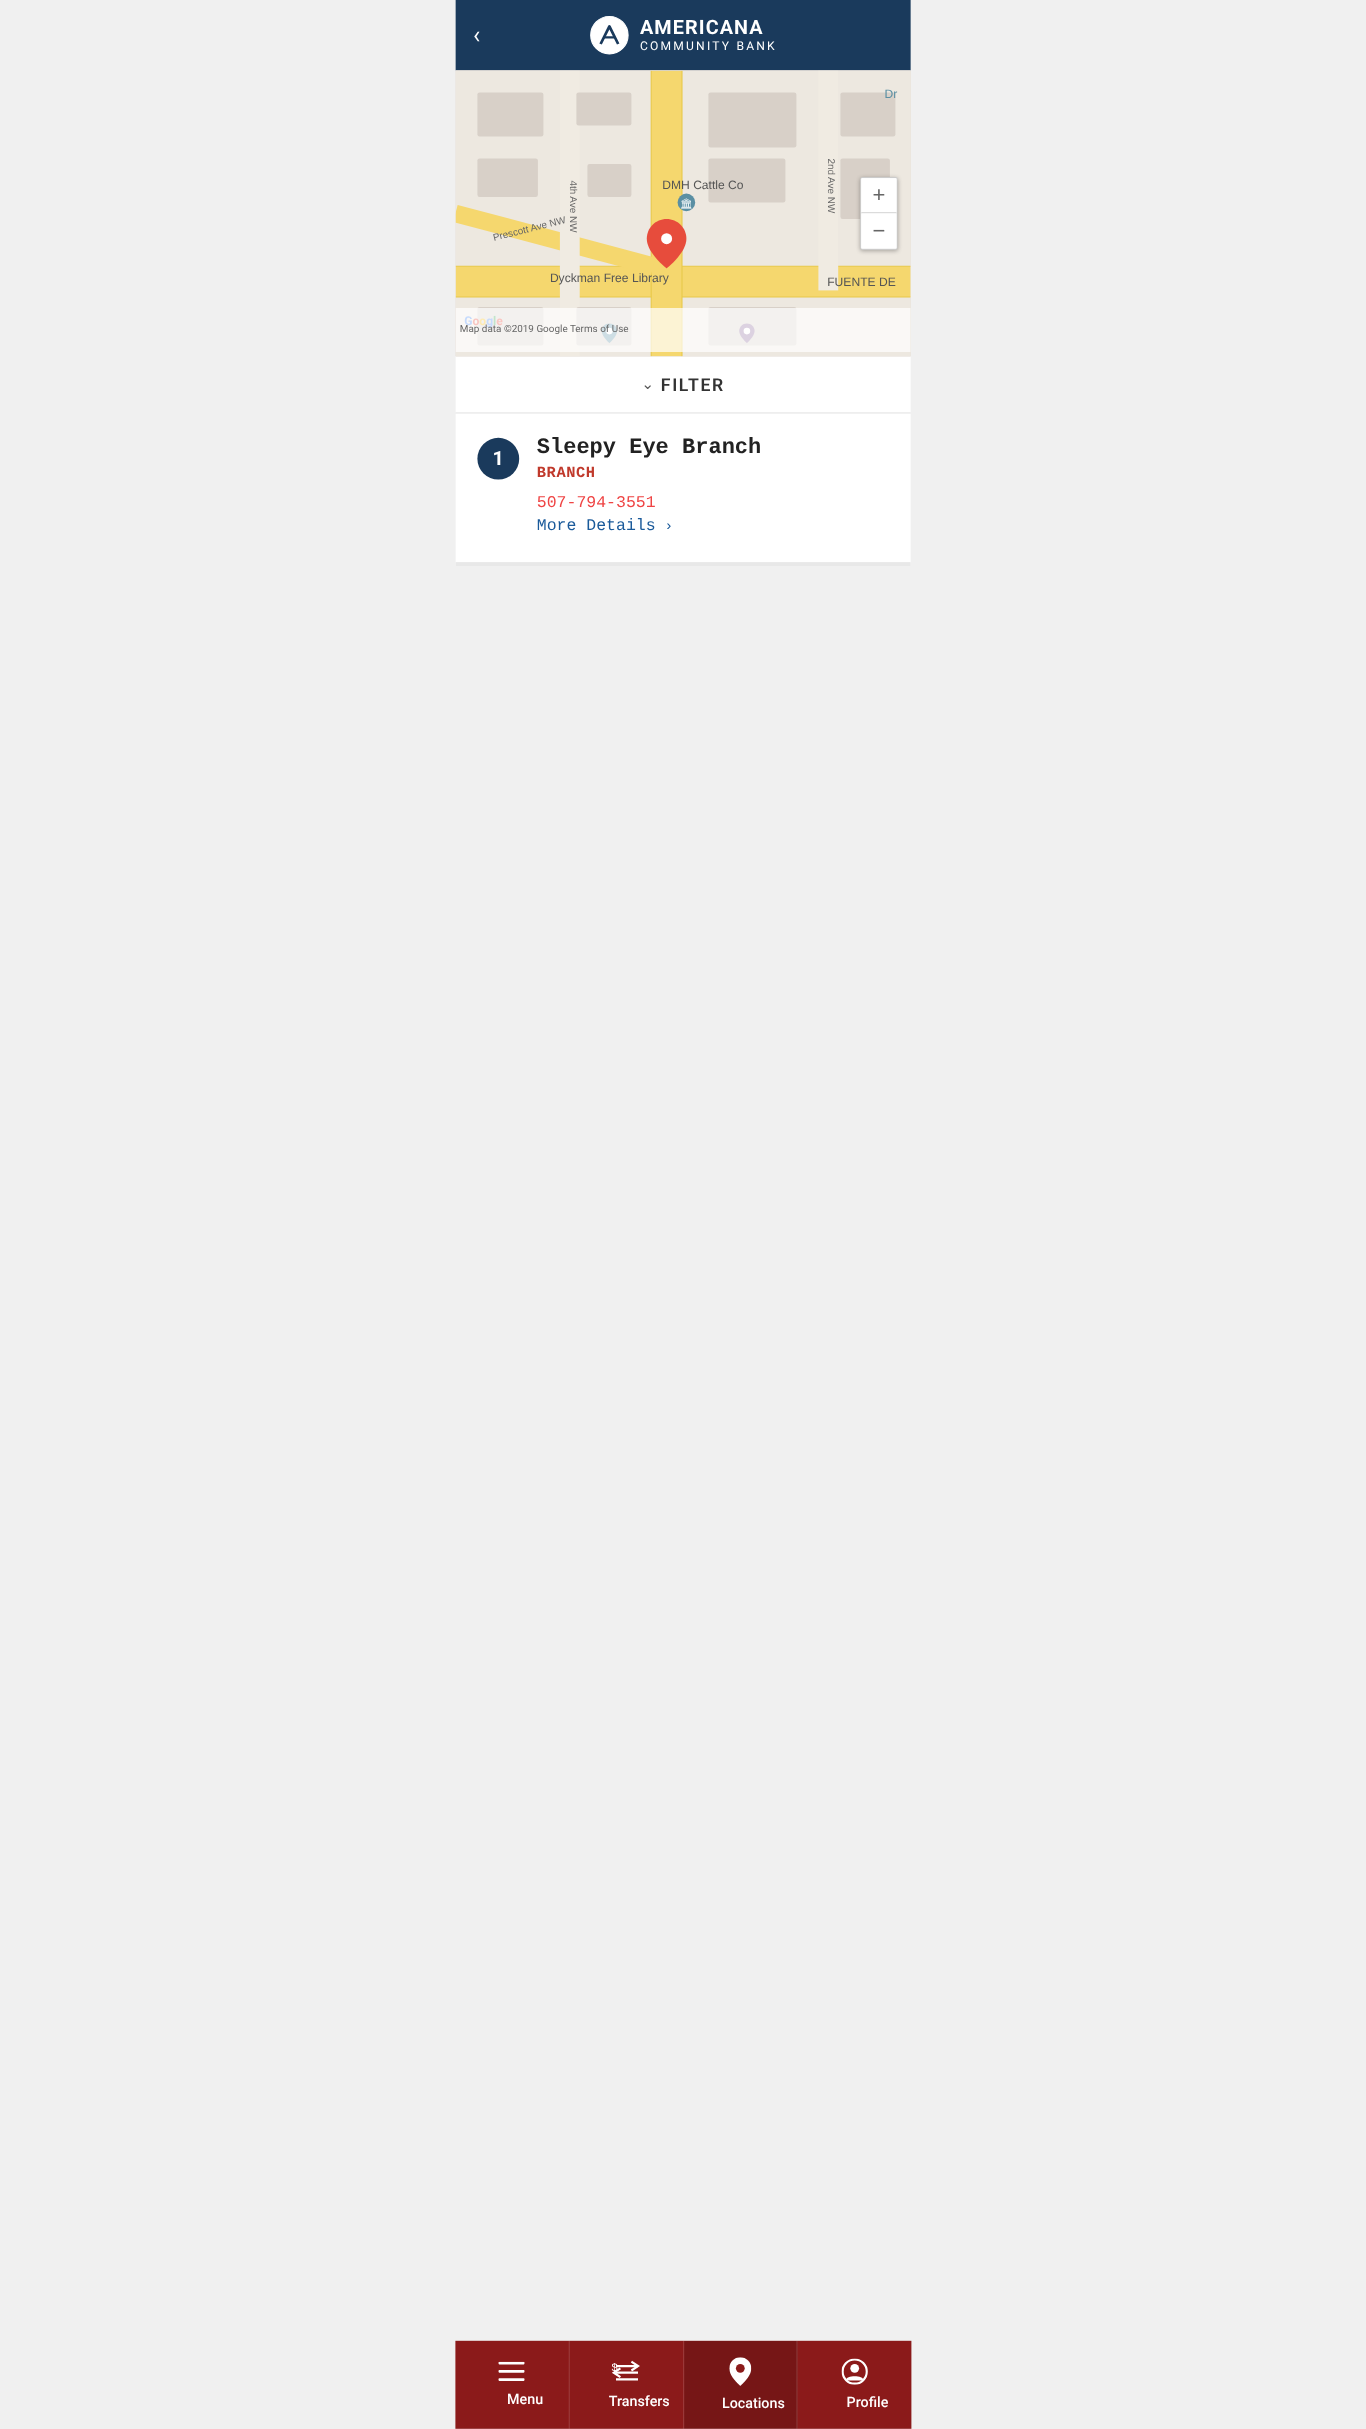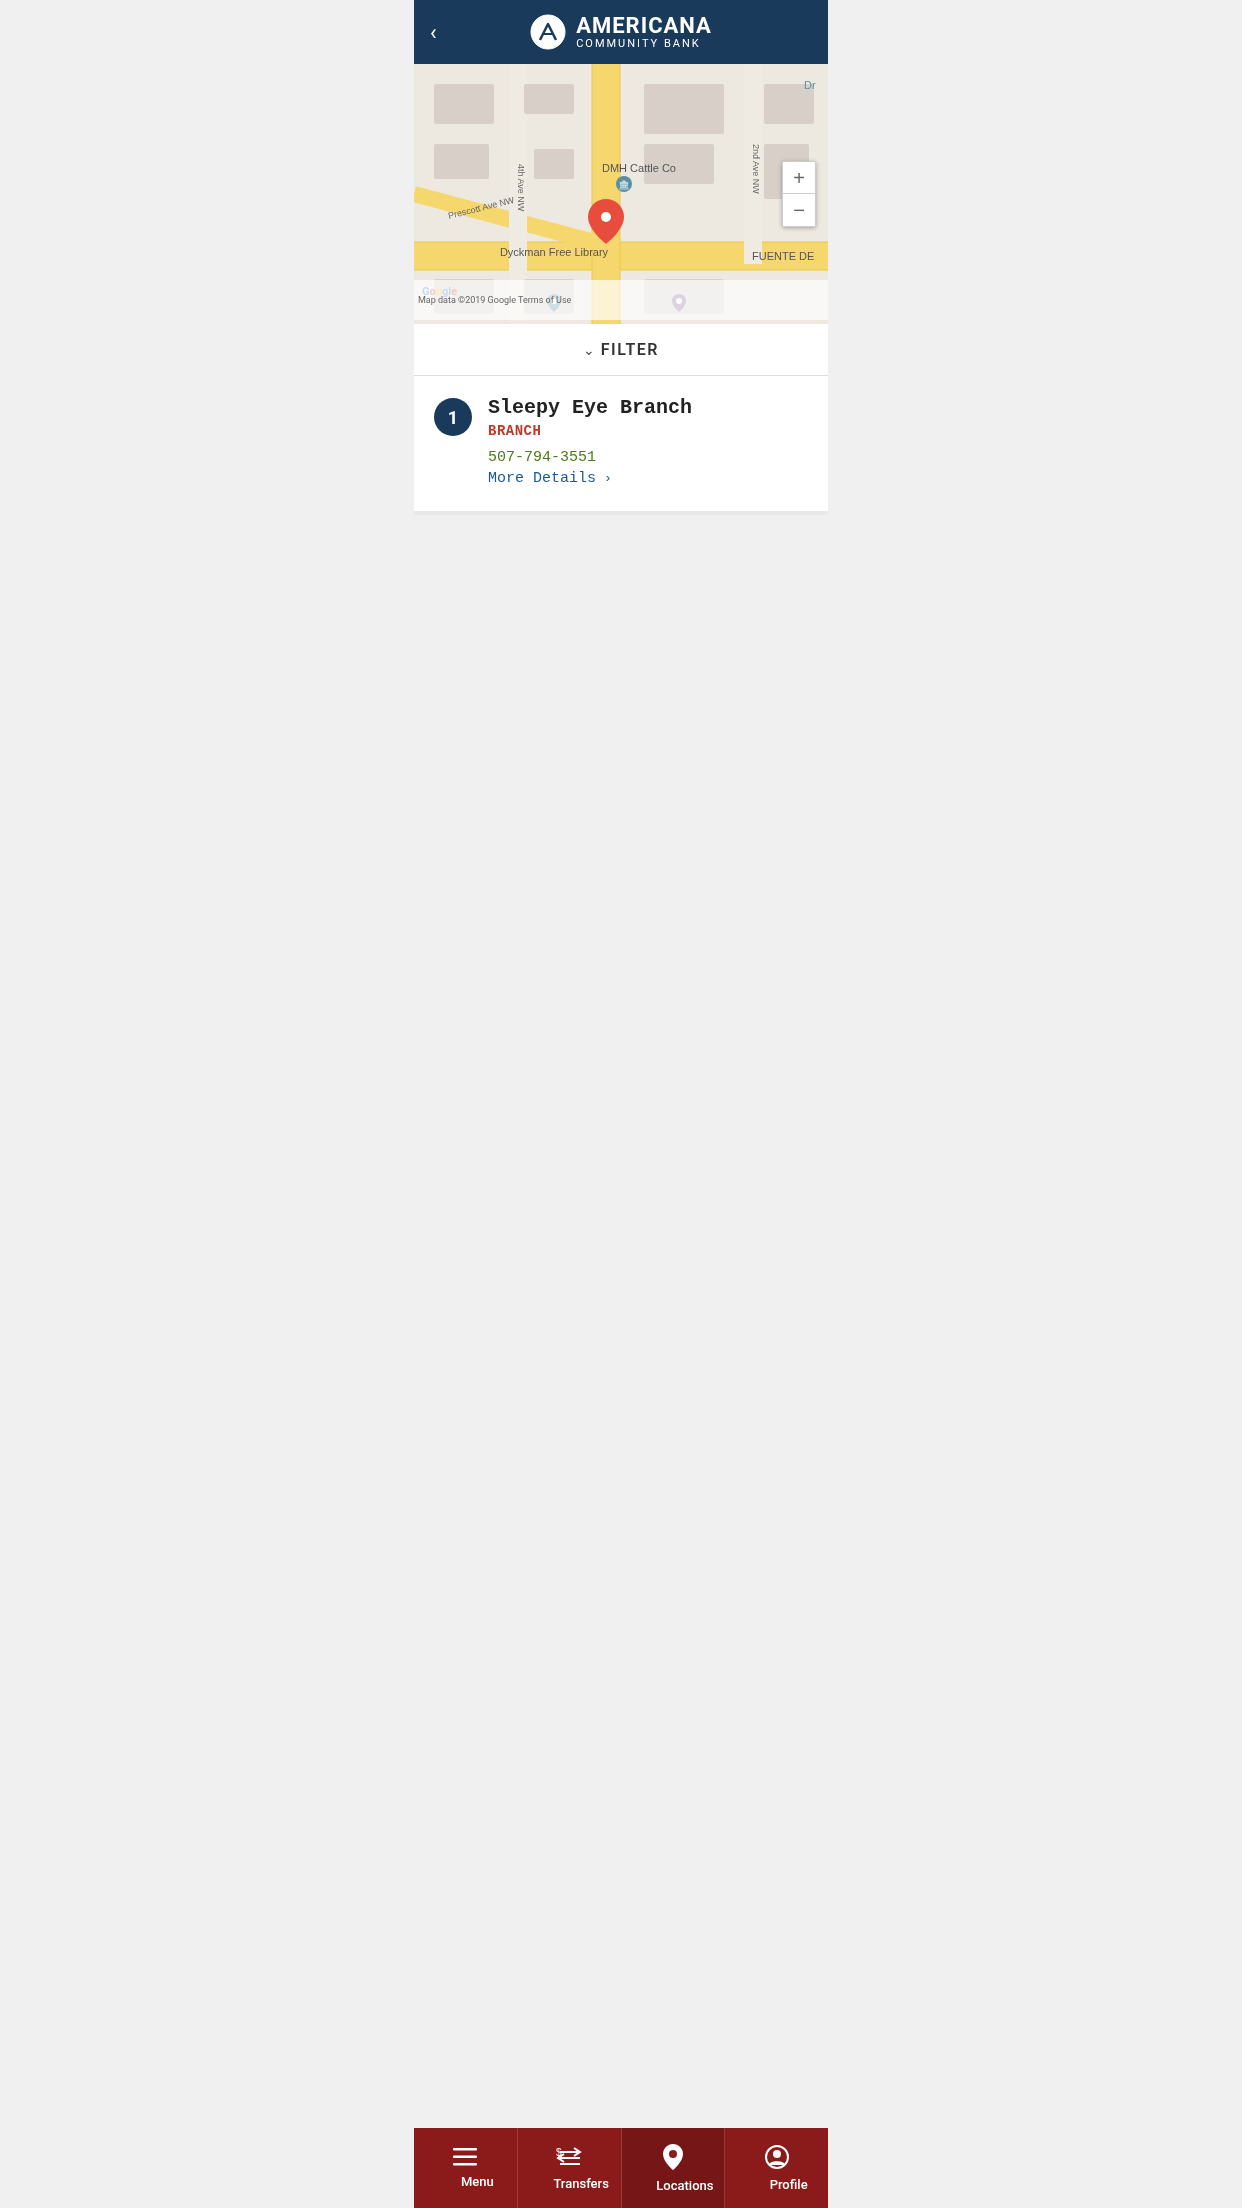"AMERICANA" .logo-text-top { font-size: 22px -> 18px }
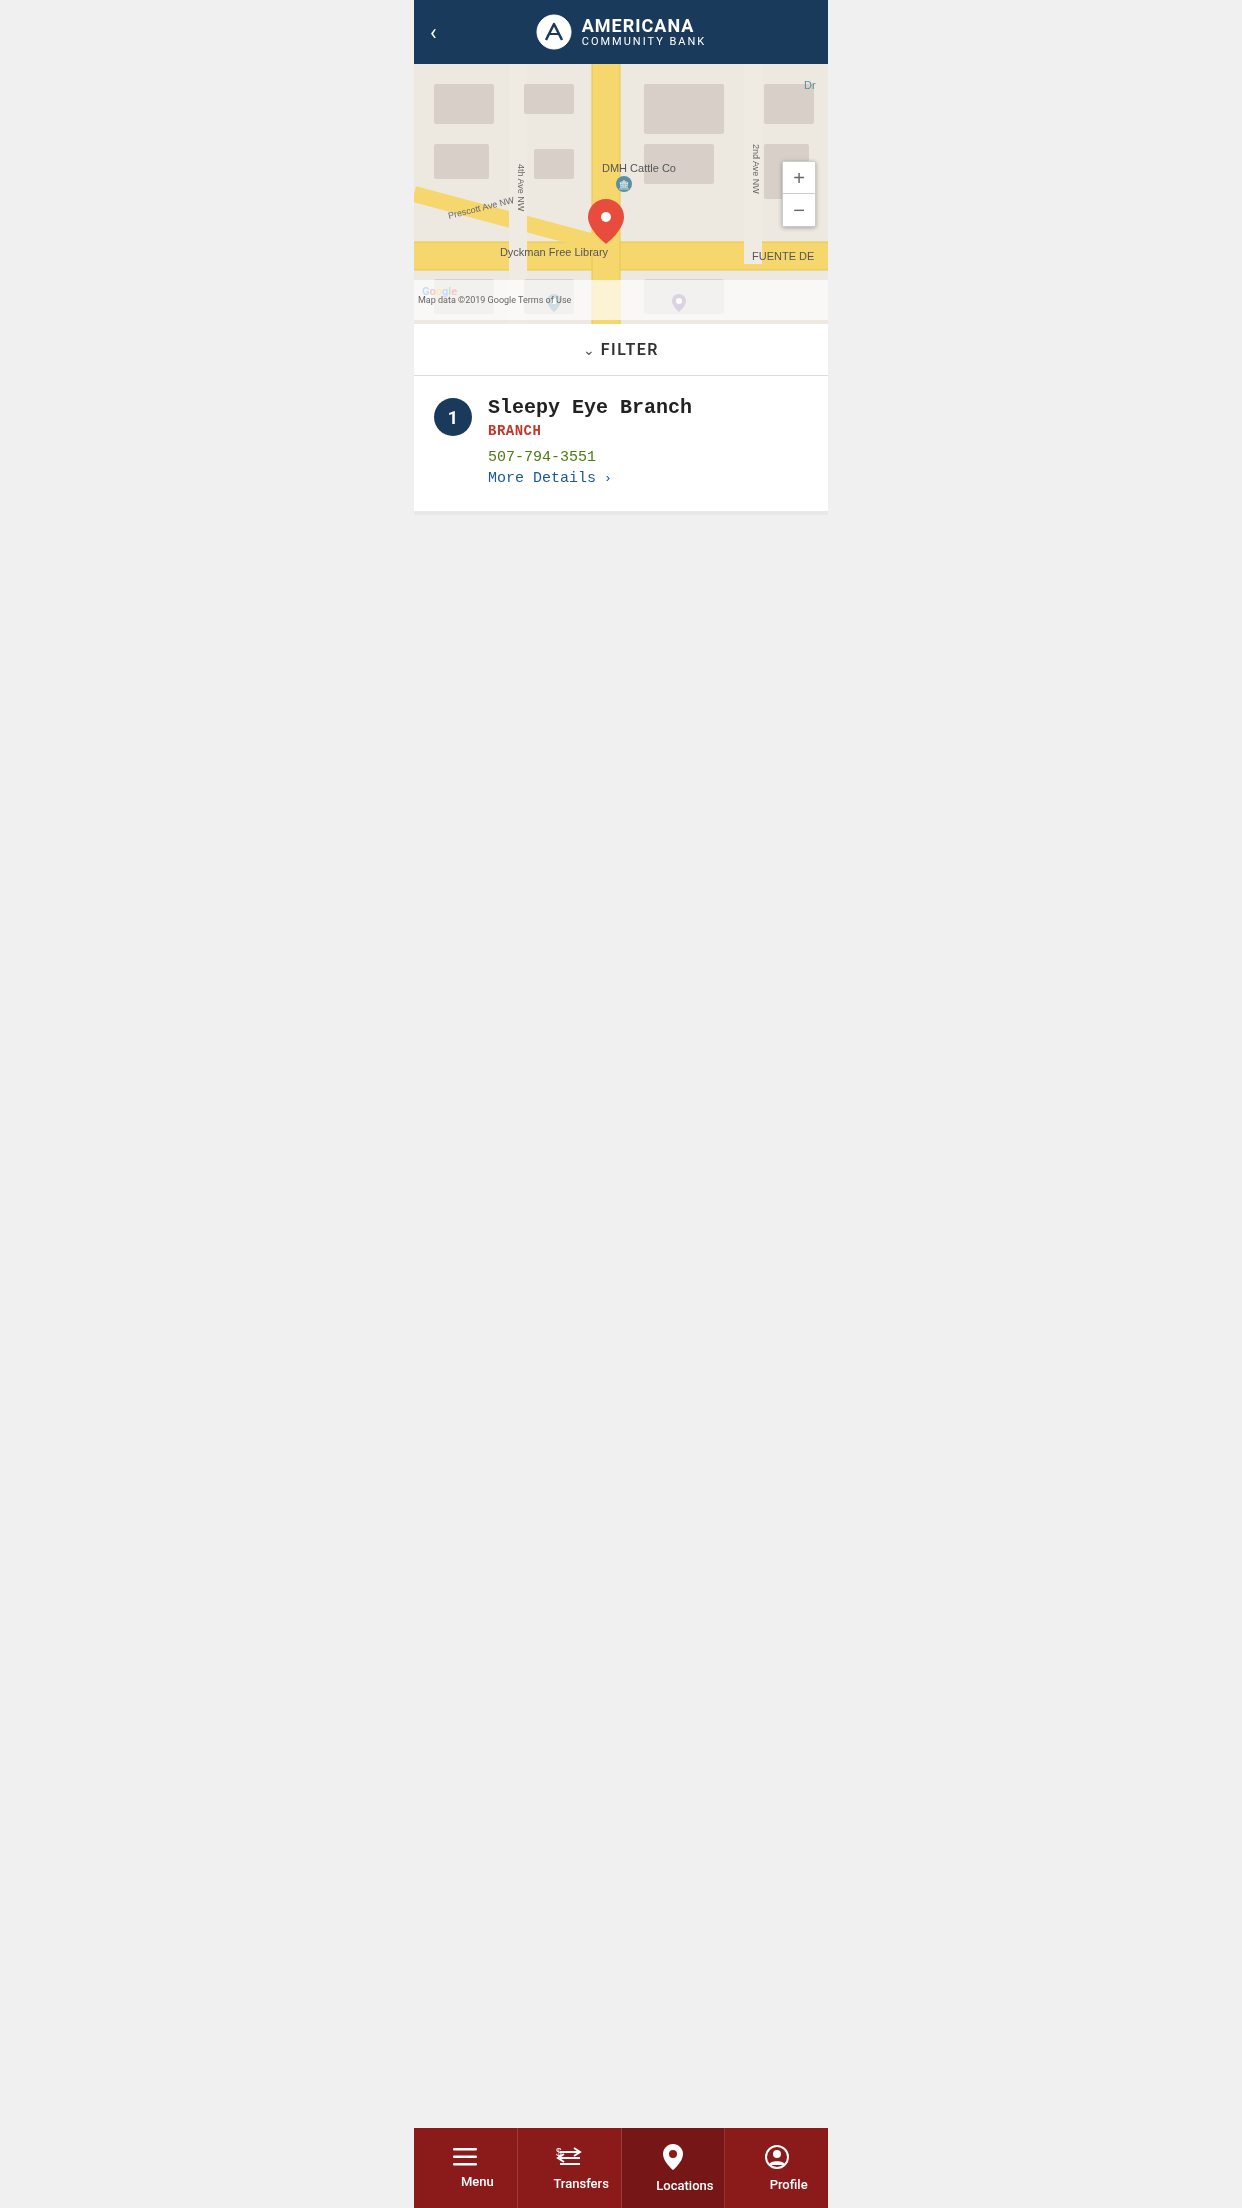"507-794-3551" .location-phone { color: #4d7c0f -> #ef4444 }
